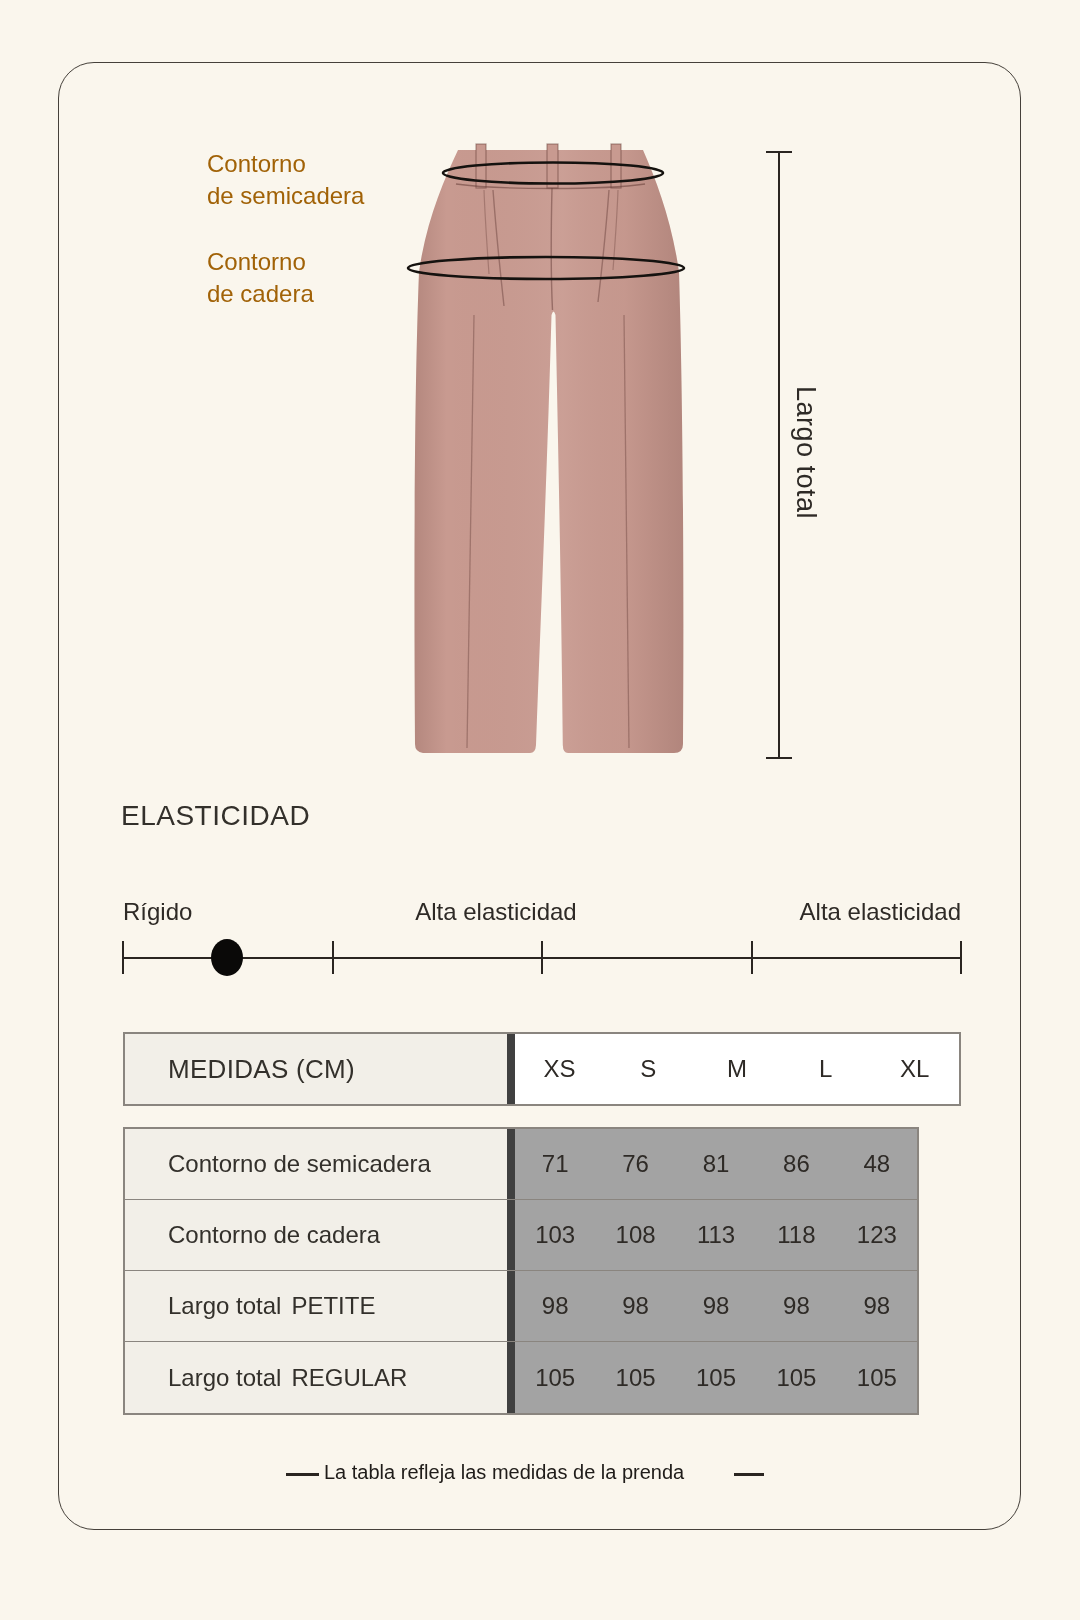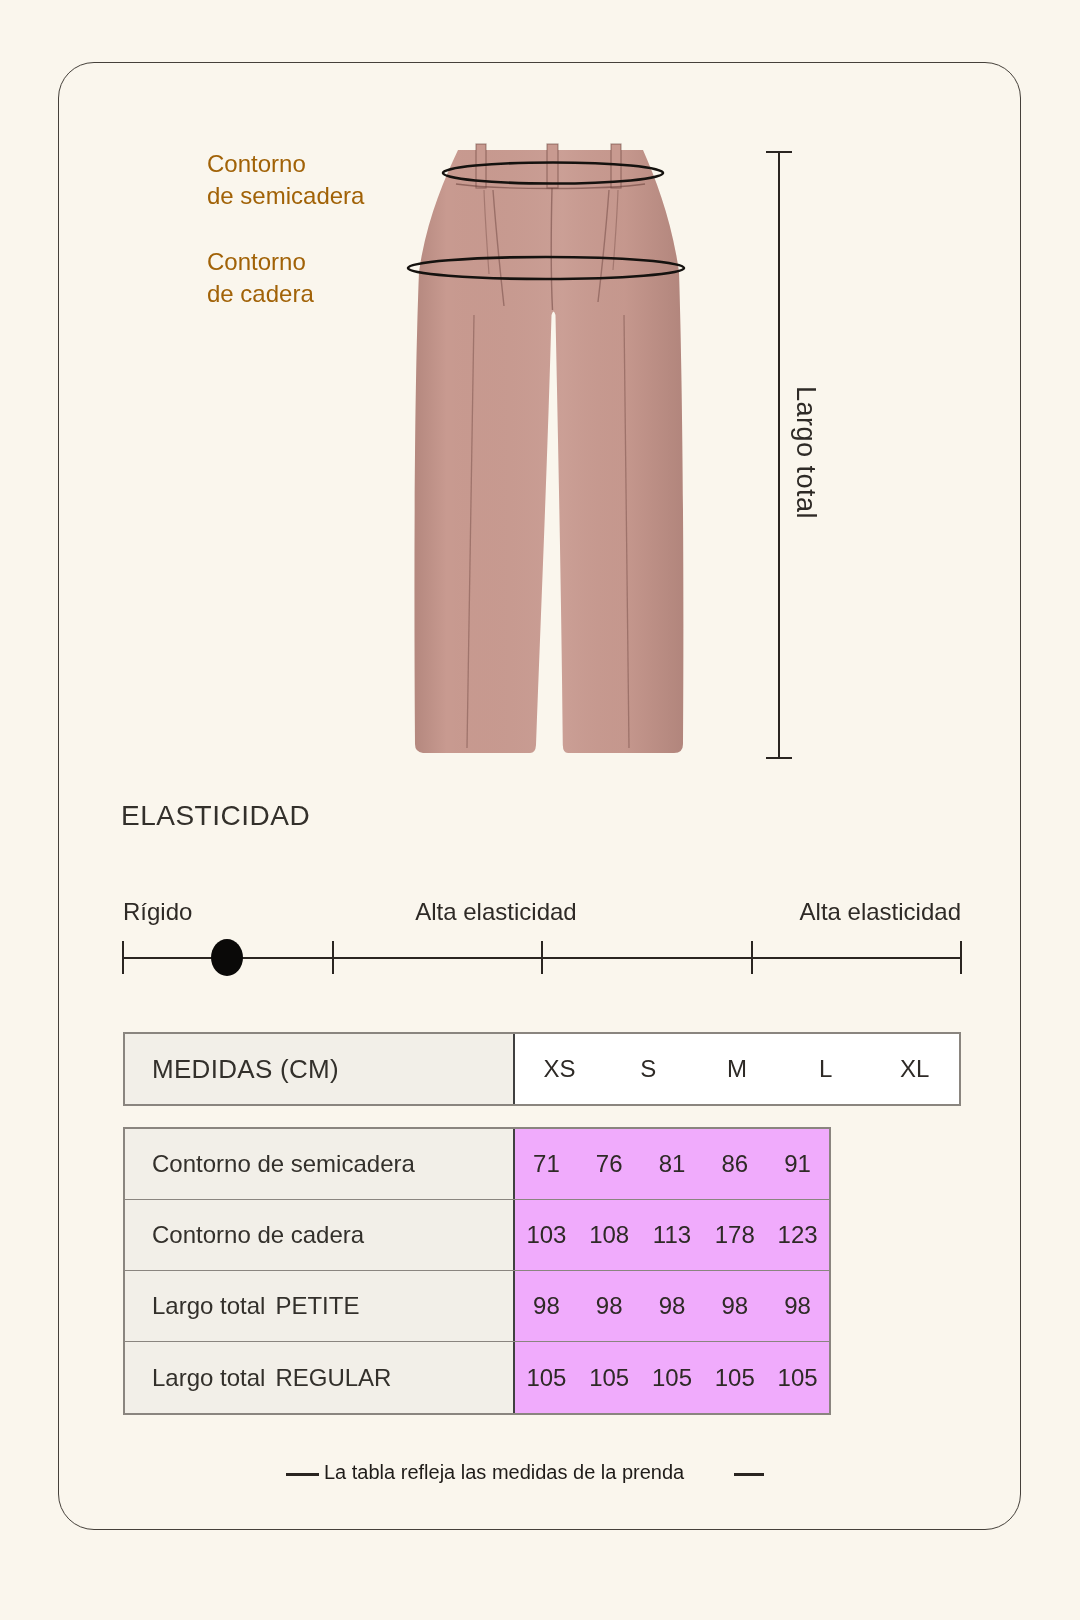"MEDIDAS (CM)" .lcell { border-right: 2px solid #404040 -> 8px solid #404040; padding-left: 27px -> 43px }
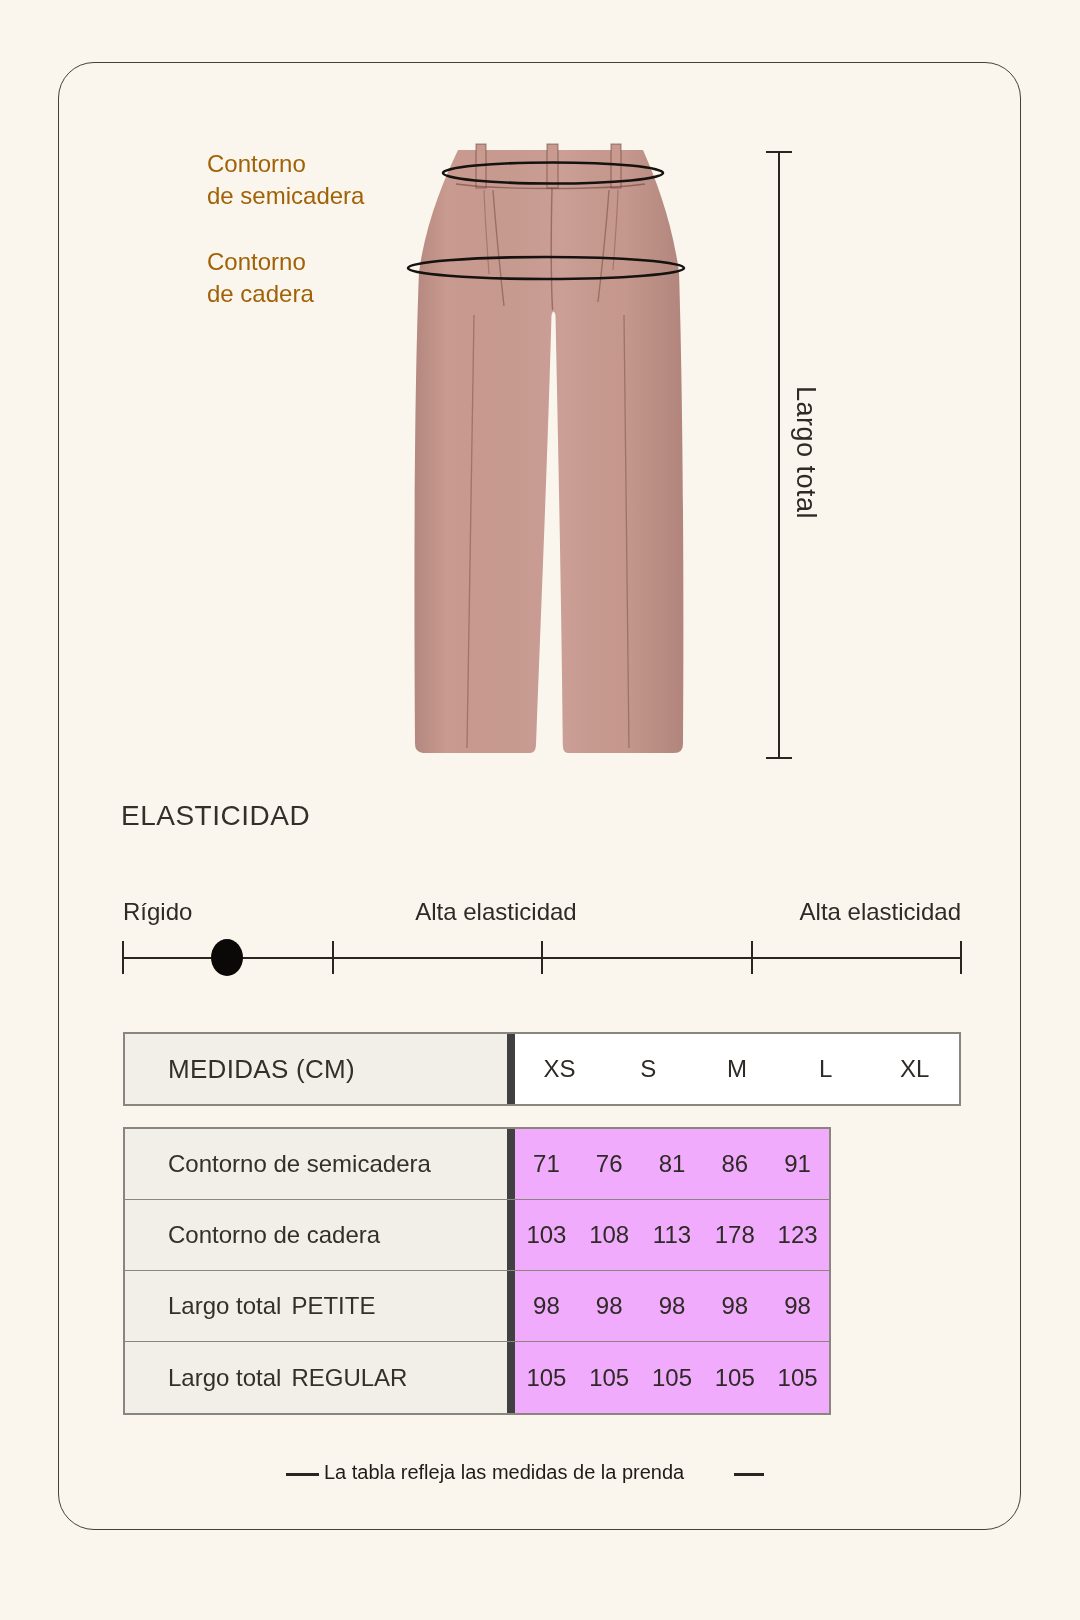"Contorno de semicadera" .btable { background: #f0abfc -> #a3a3a3; width: 708px -> 796px }
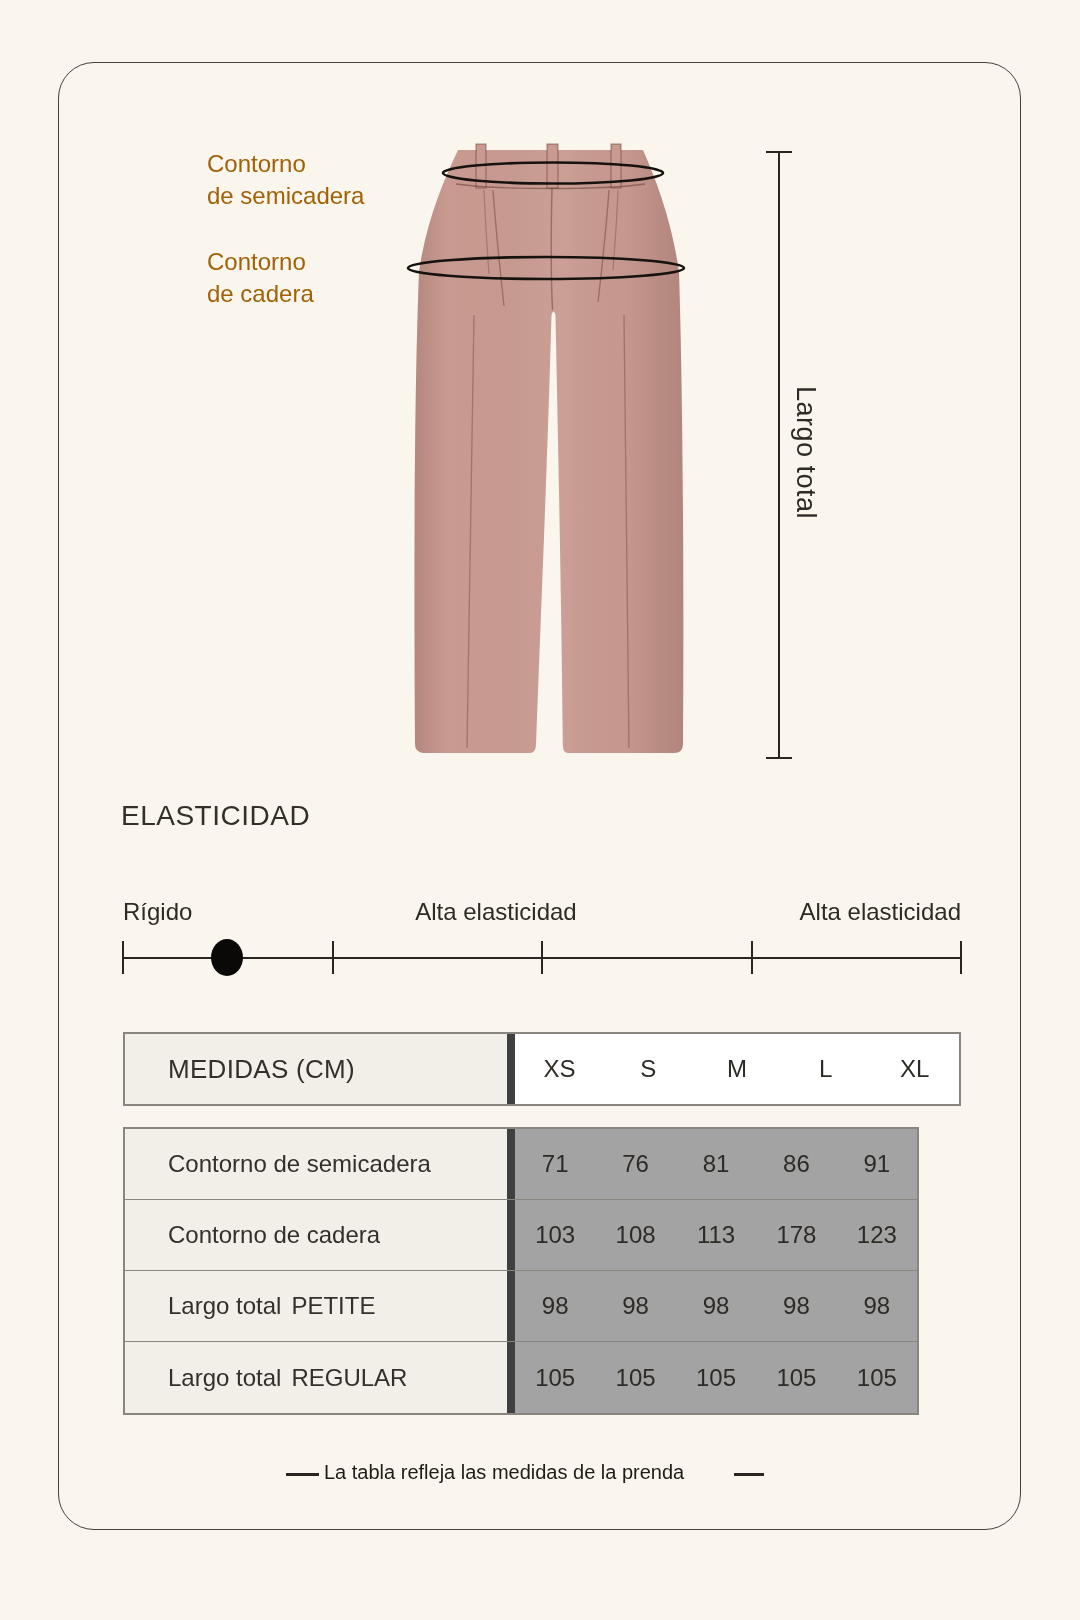"91" span { text: 91 -> 48 }
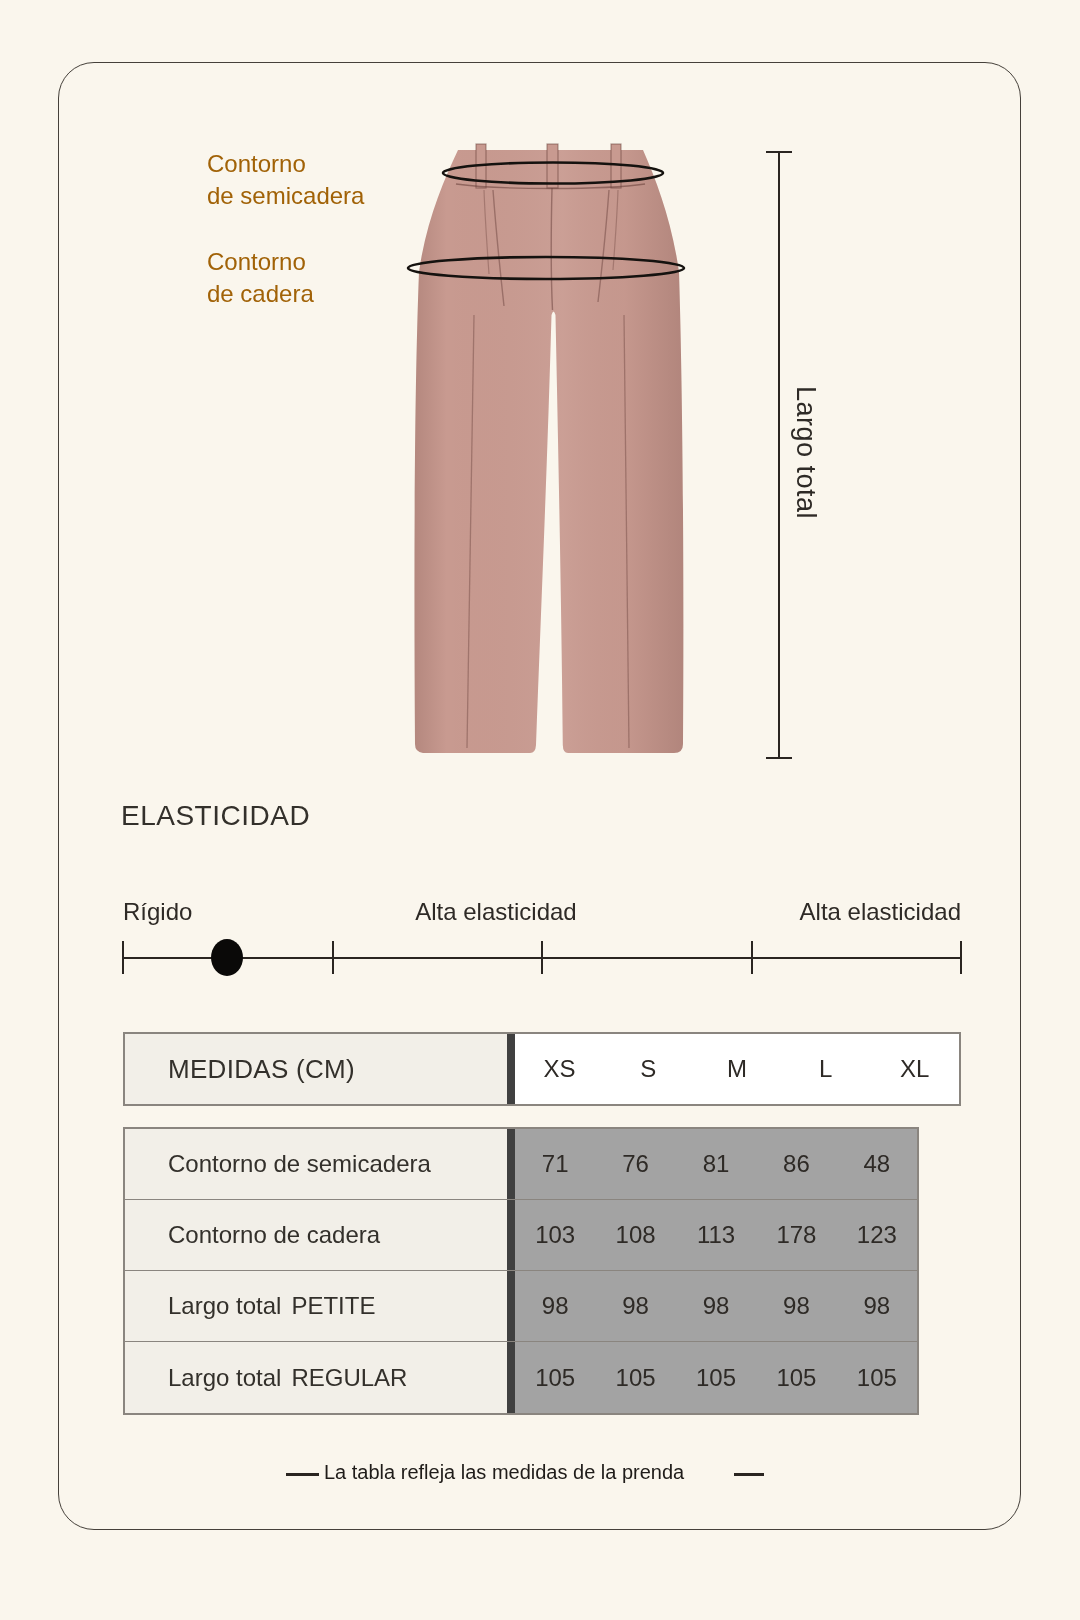"178" span { text: 178 -> 118 }
